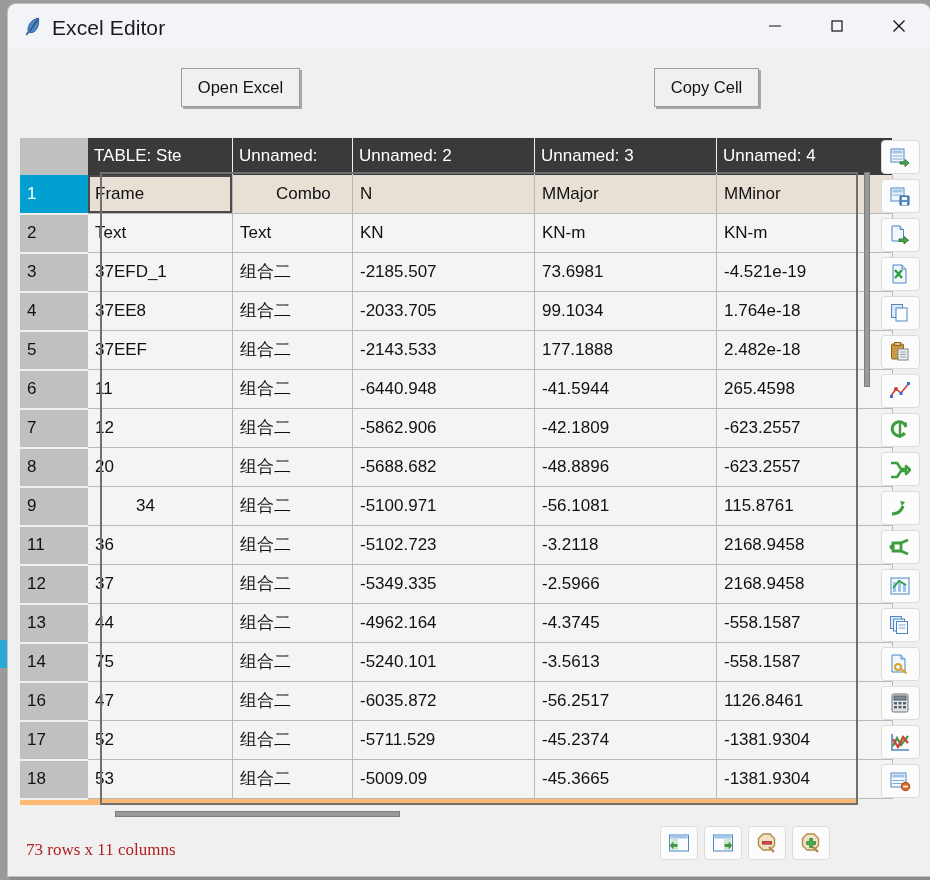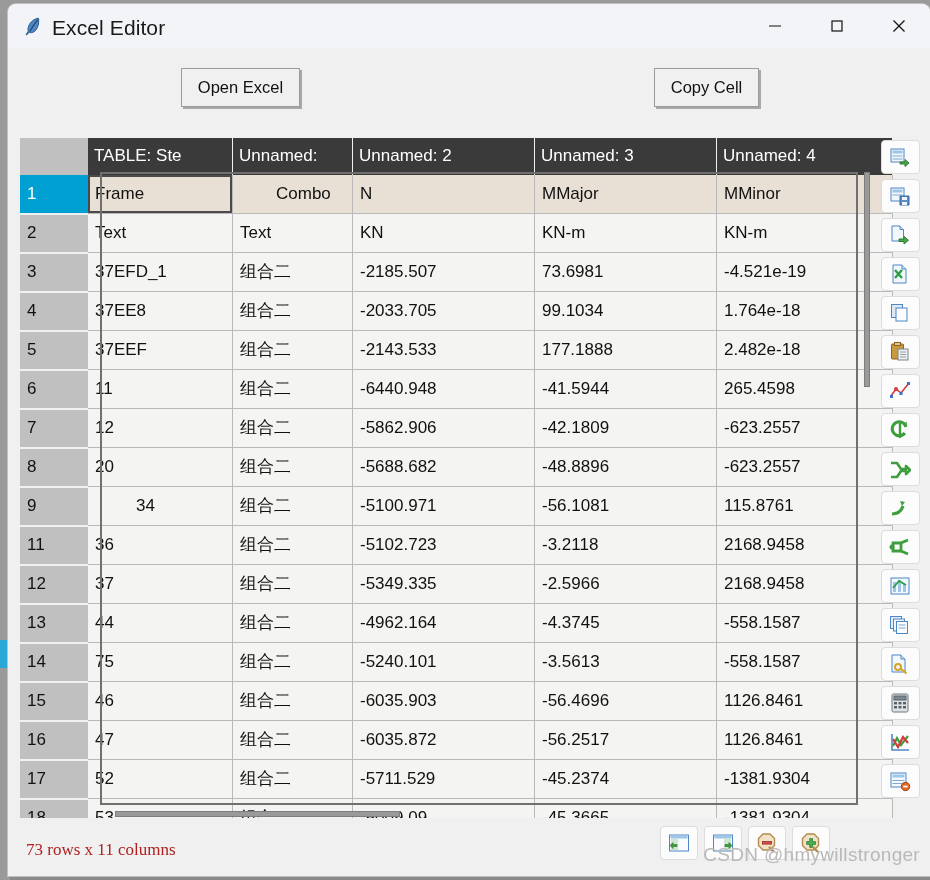"15" tr { html: <tr> <td>15</td> <td>46</td> <td>组合二</td> <td>-6035.903</td> <td>-56.4696</td> <td>1126.8461</td> </tr> -> none }
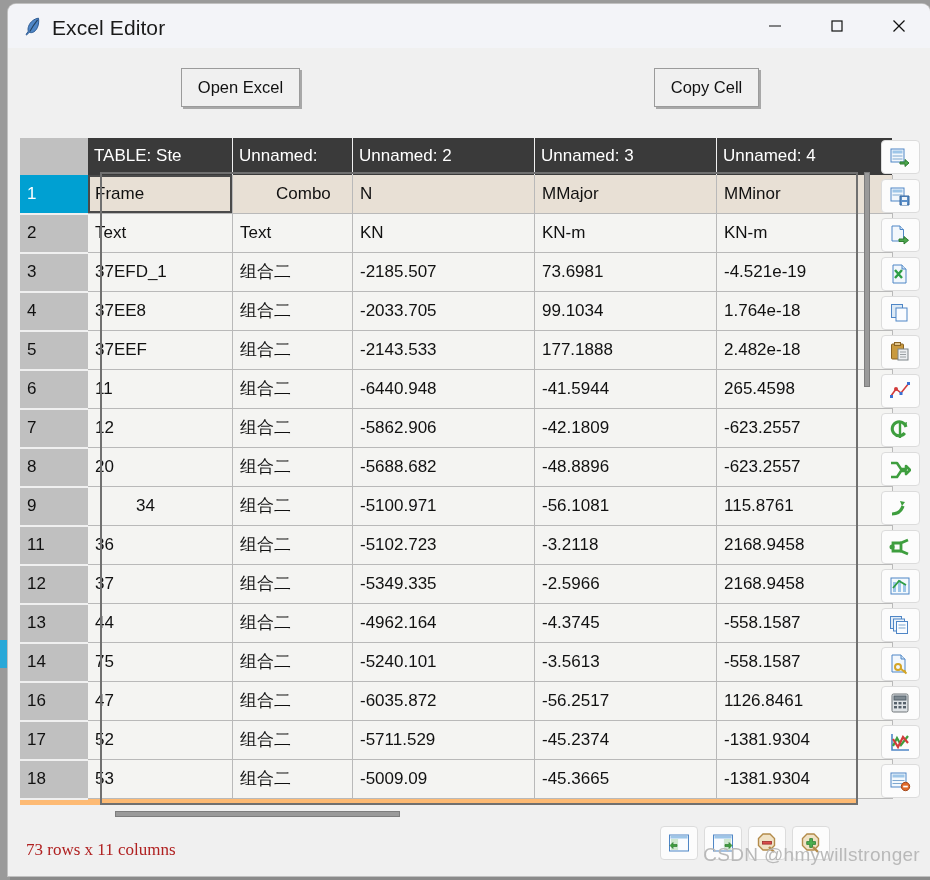"CSDN @hmywillstronger" span.watermark { html: <span>CSDN @hmywillstronger</span> -> none }
